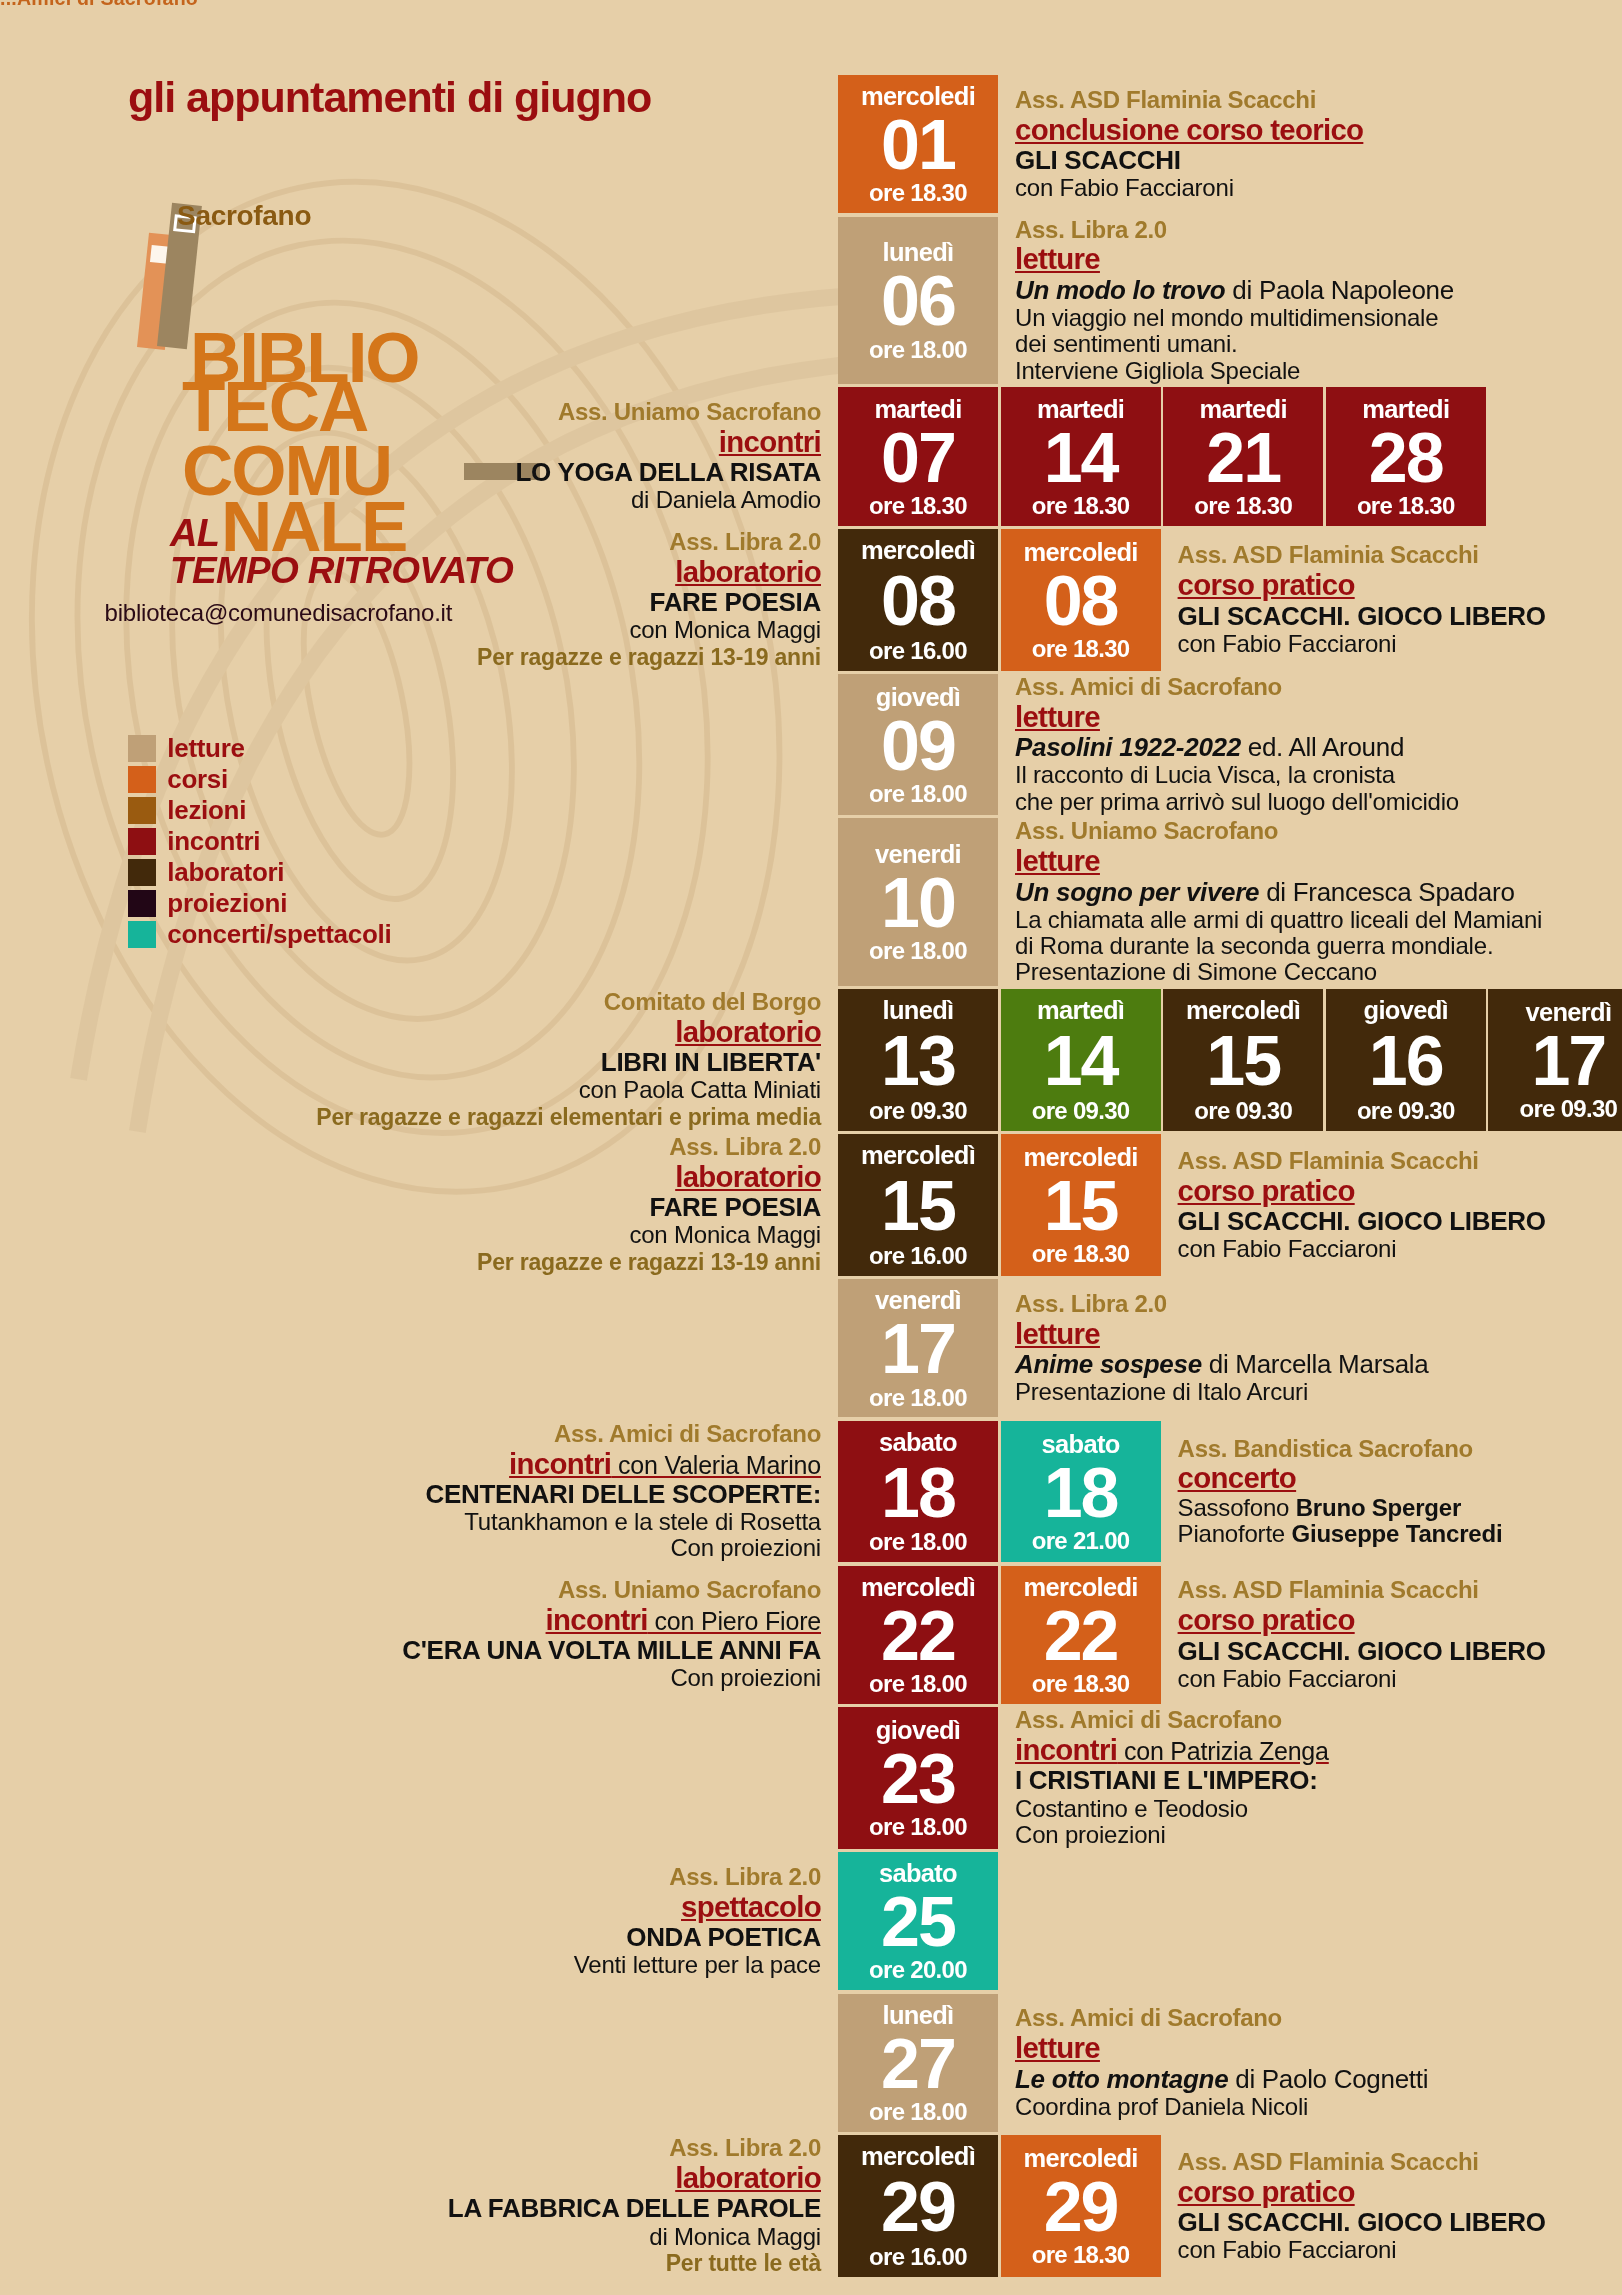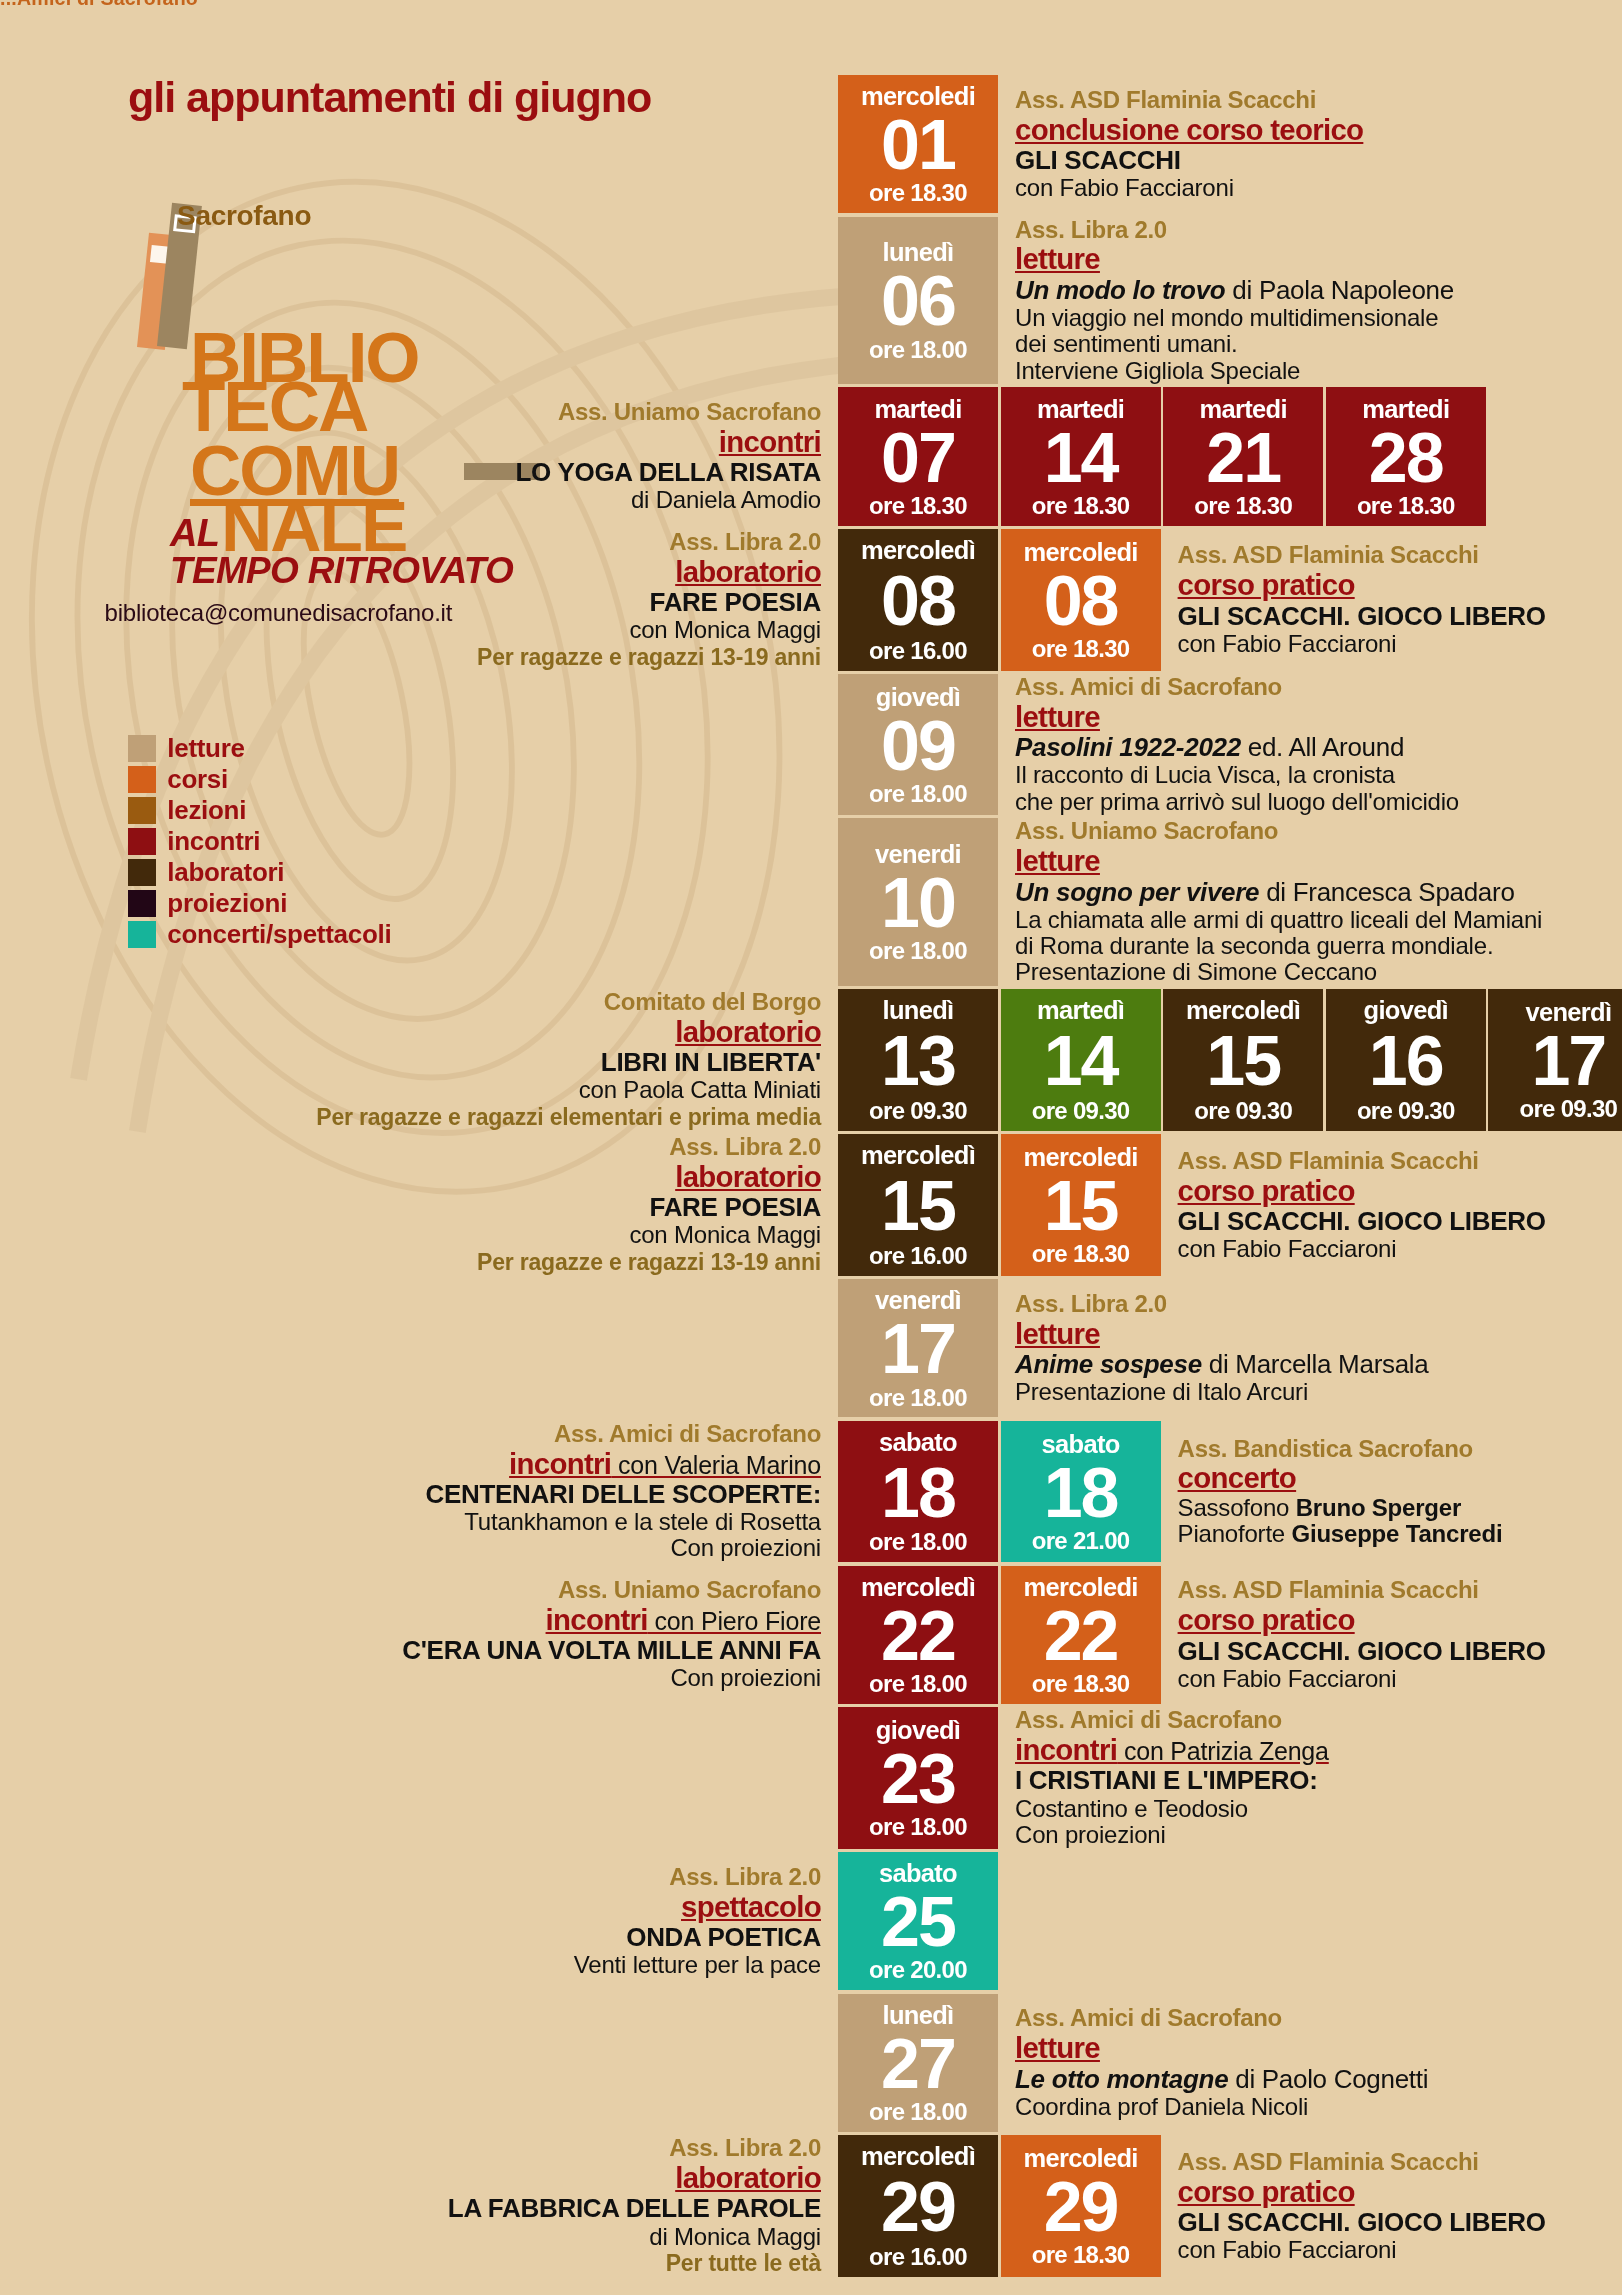"COMU" .logo-l3 { left: 92px -> 84px; text-decoration: underline -> none }
